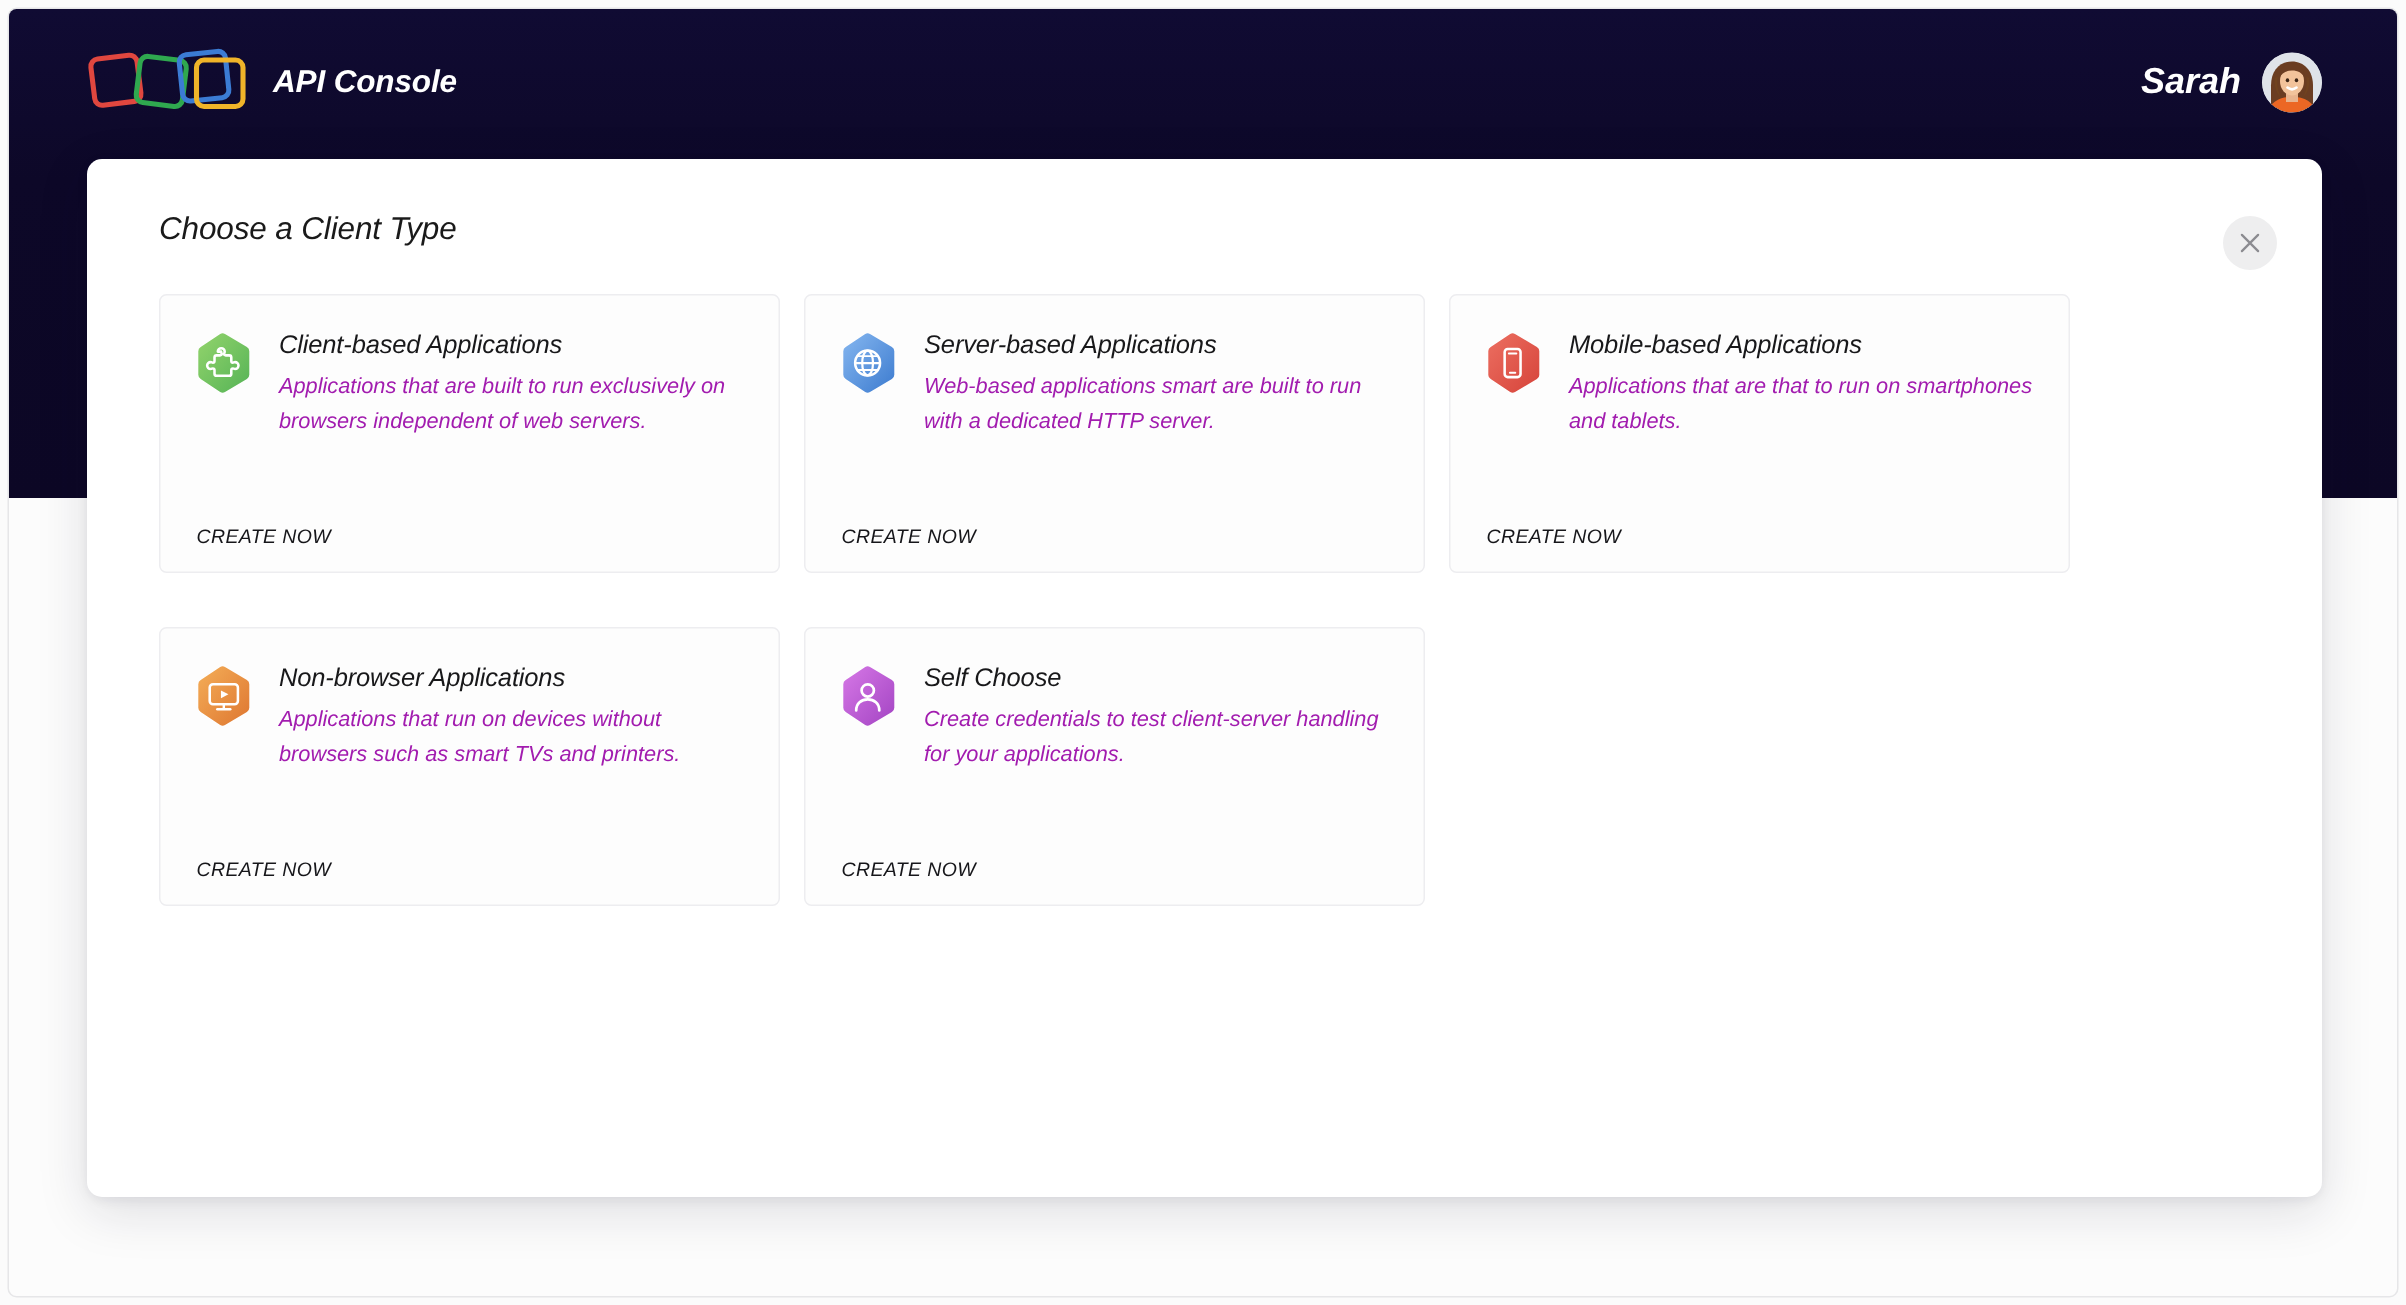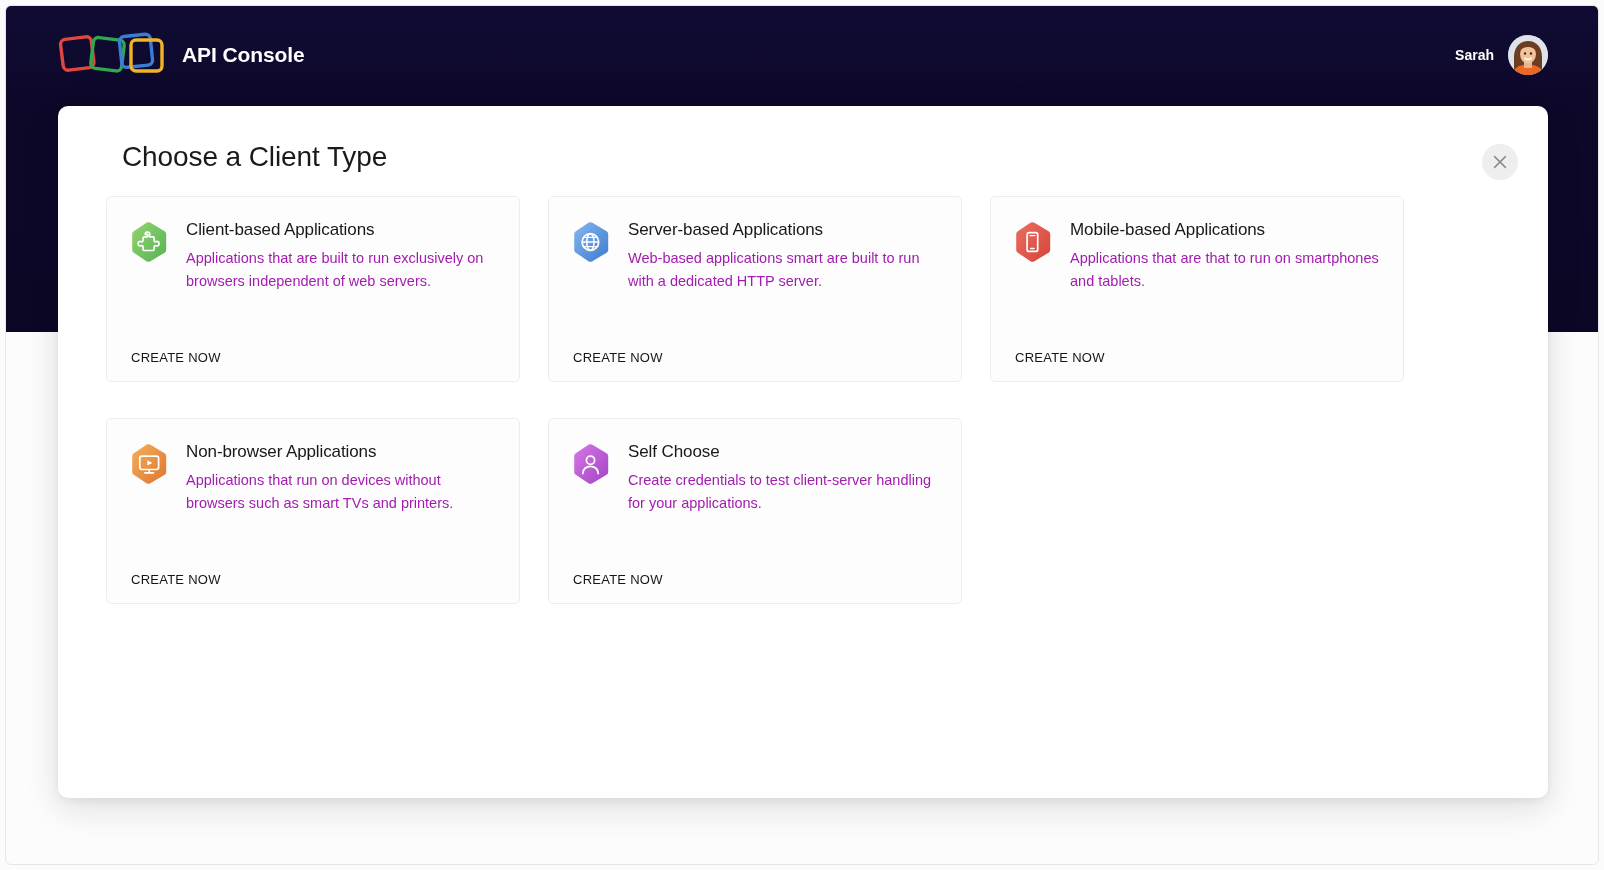"API Console" #page-frame { font-style: none -> italic }
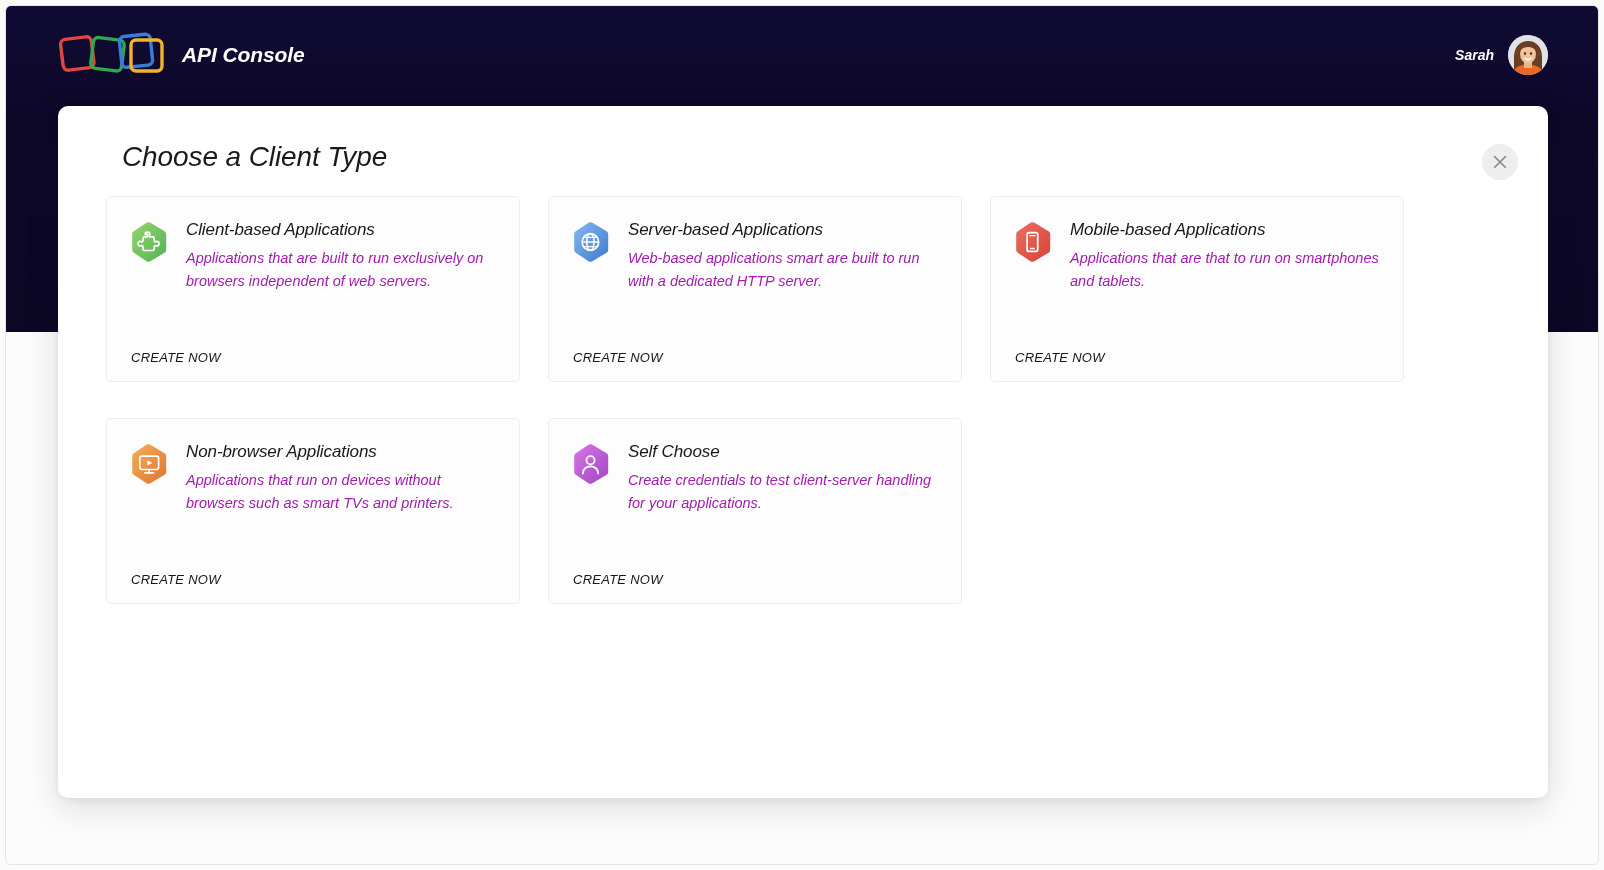"Sarah" .user-name { font-size: 14px -> 24px }
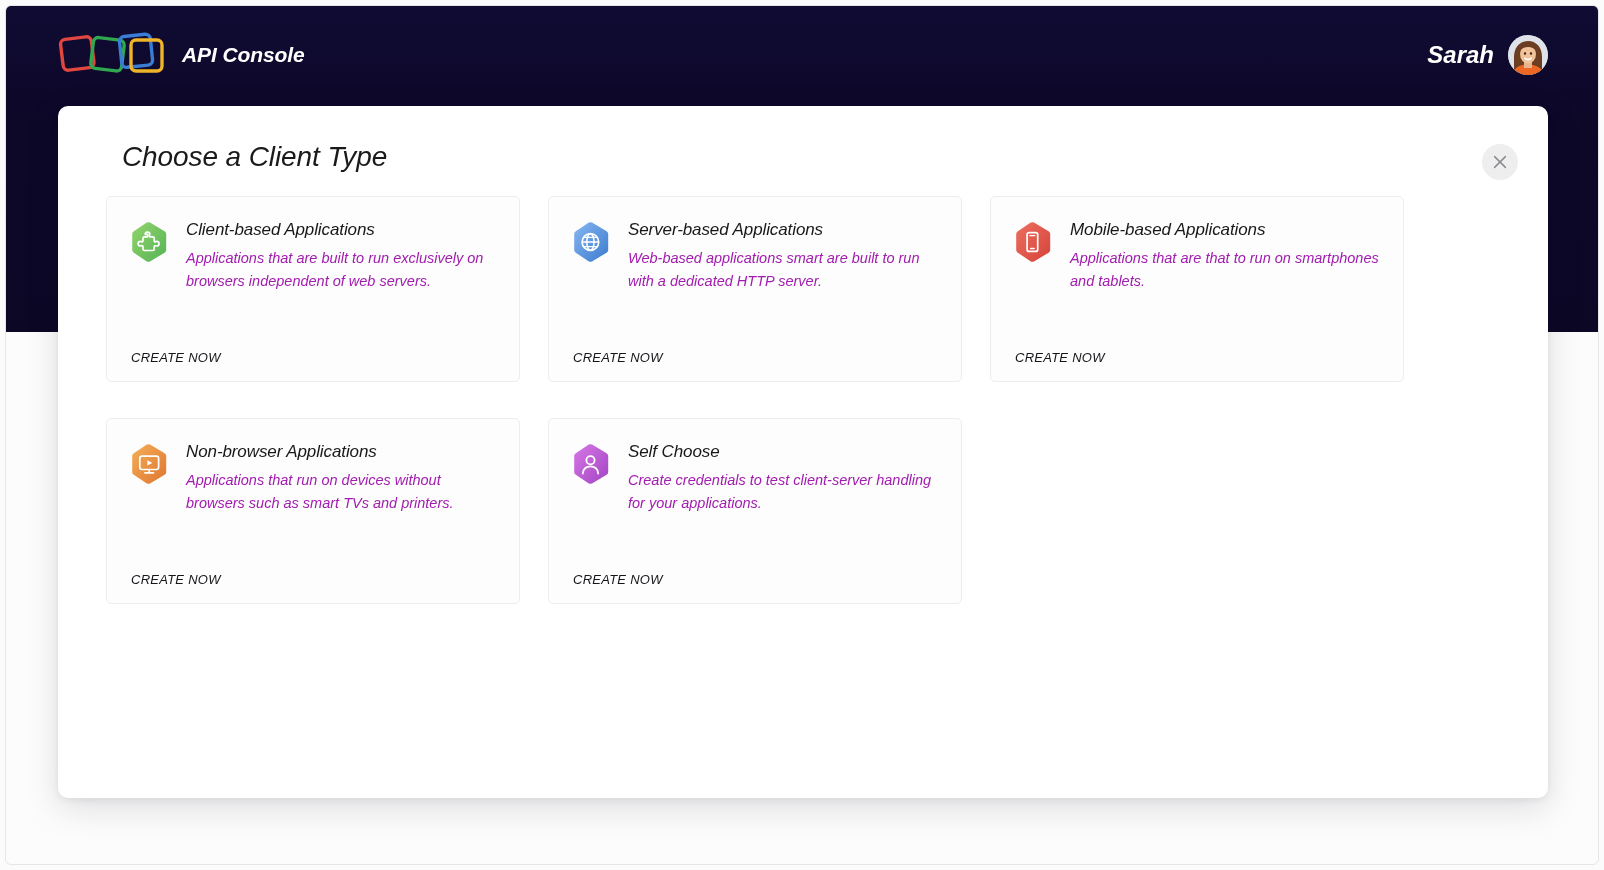"Choose a Client Type" #modal-title { font-size: 28px -> 21px; left: 64px -> 48px }
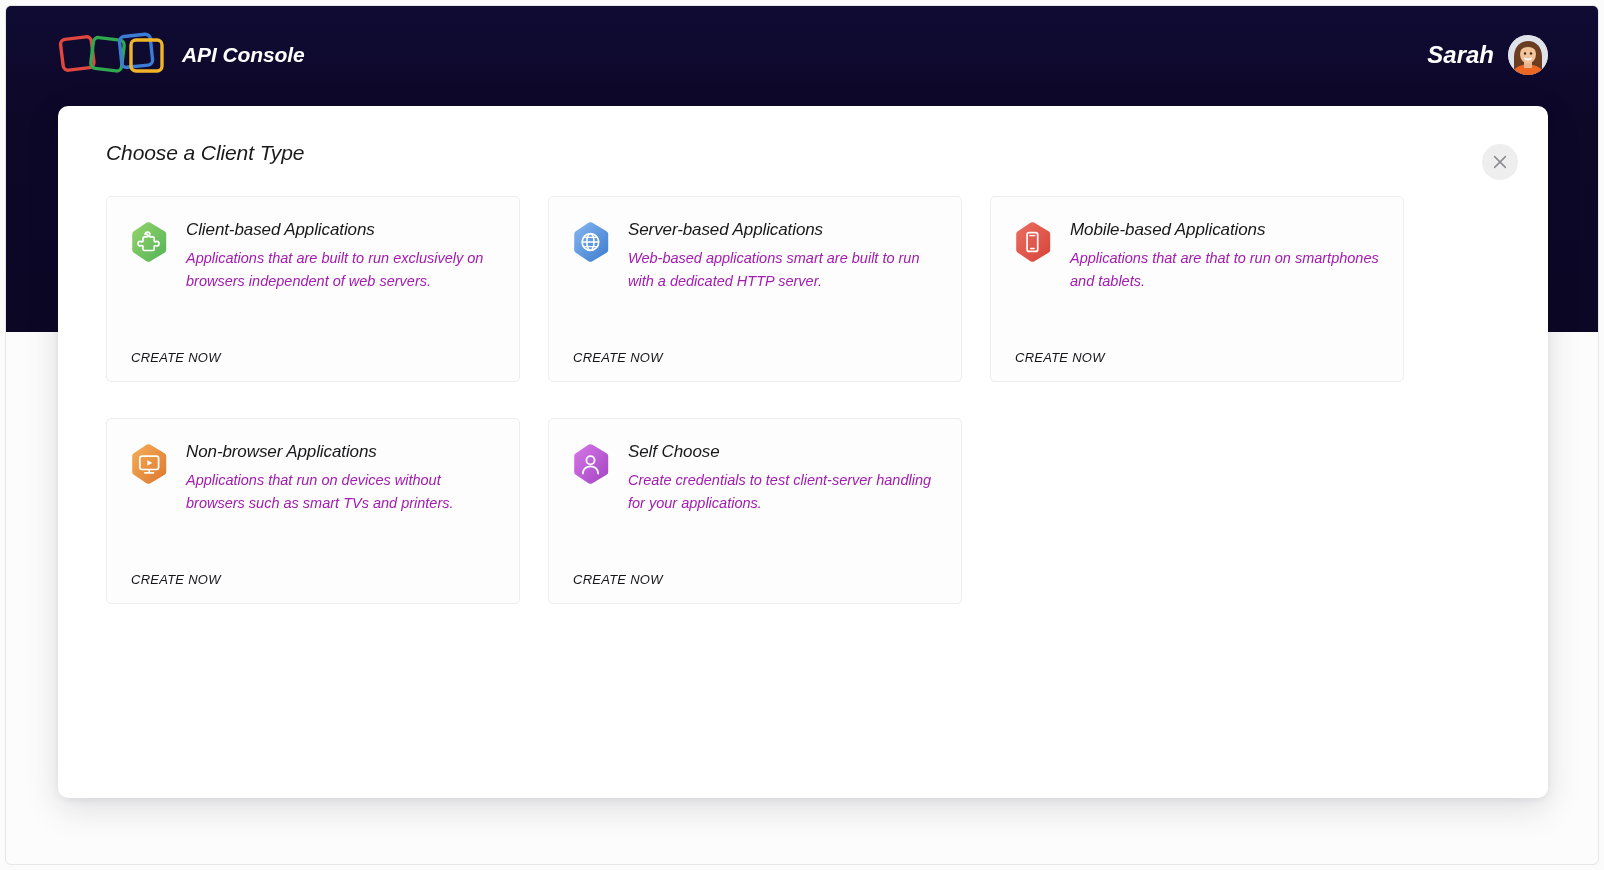"Client-based Applications" #card-grid { gap: 36px 28px -> 36px 16px }
